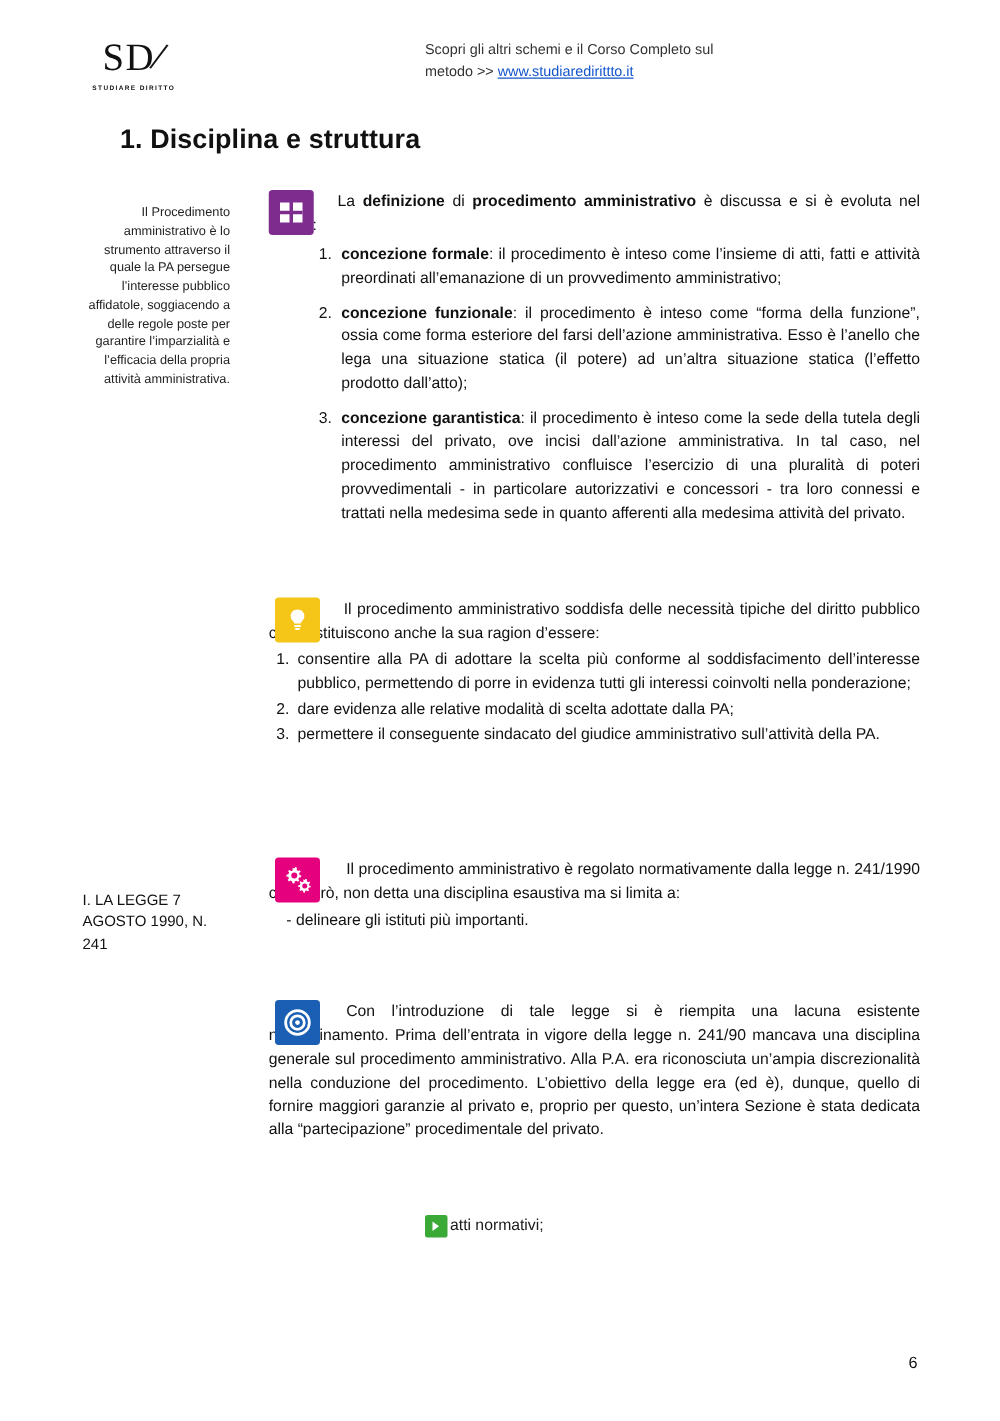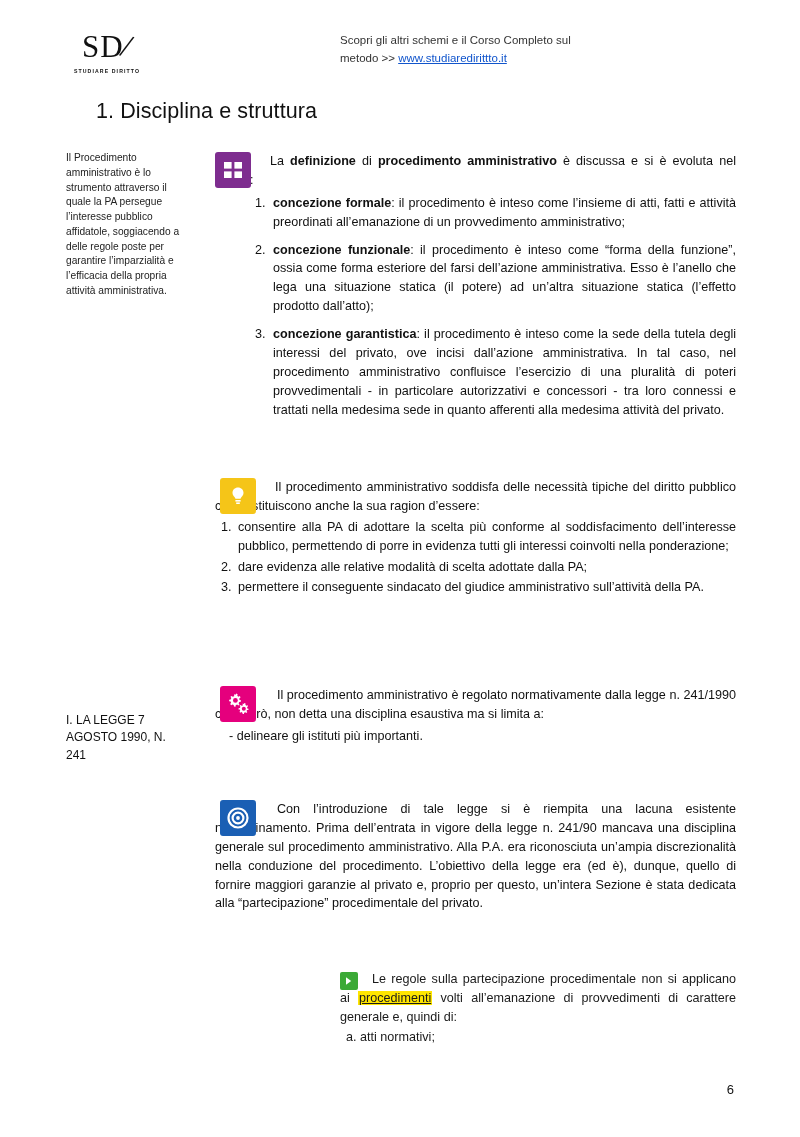"1. Disciplina e struttura" .title { font-weight: 400 -> 700 }
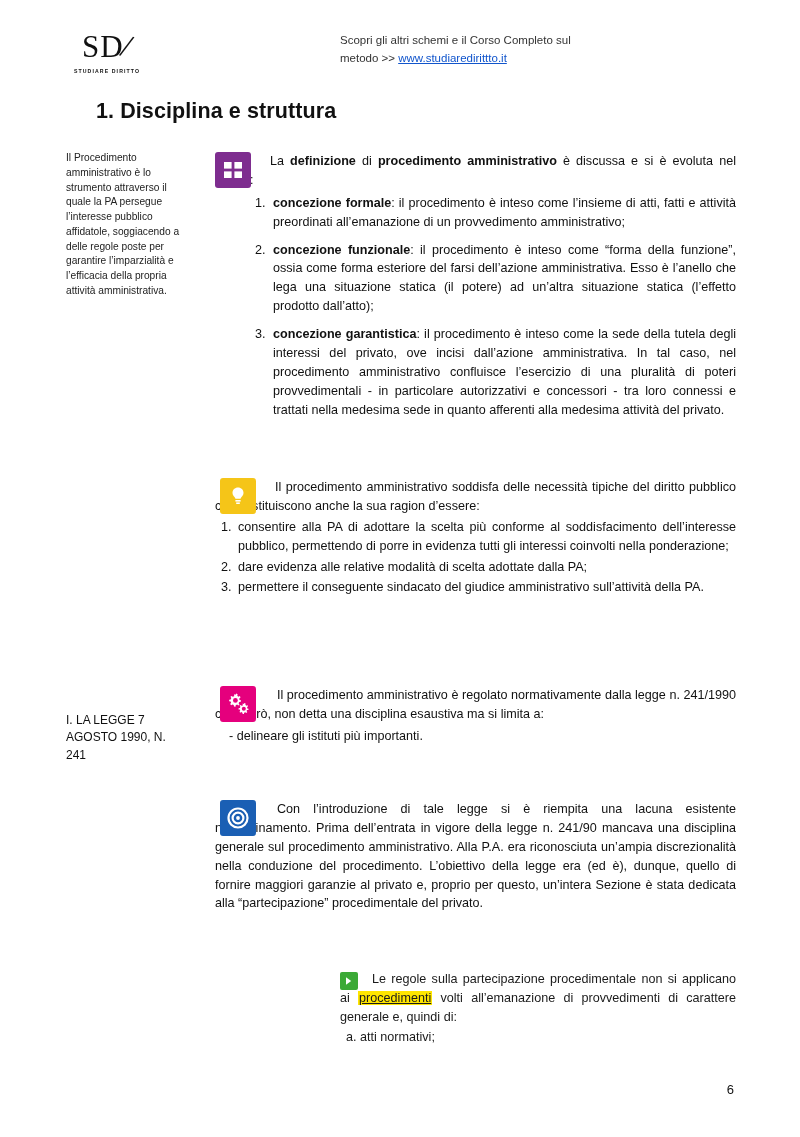"Il Procedimento amministrativo è lo" .side-note-1 { text-align: none -> right; top: 151px -> 164px }
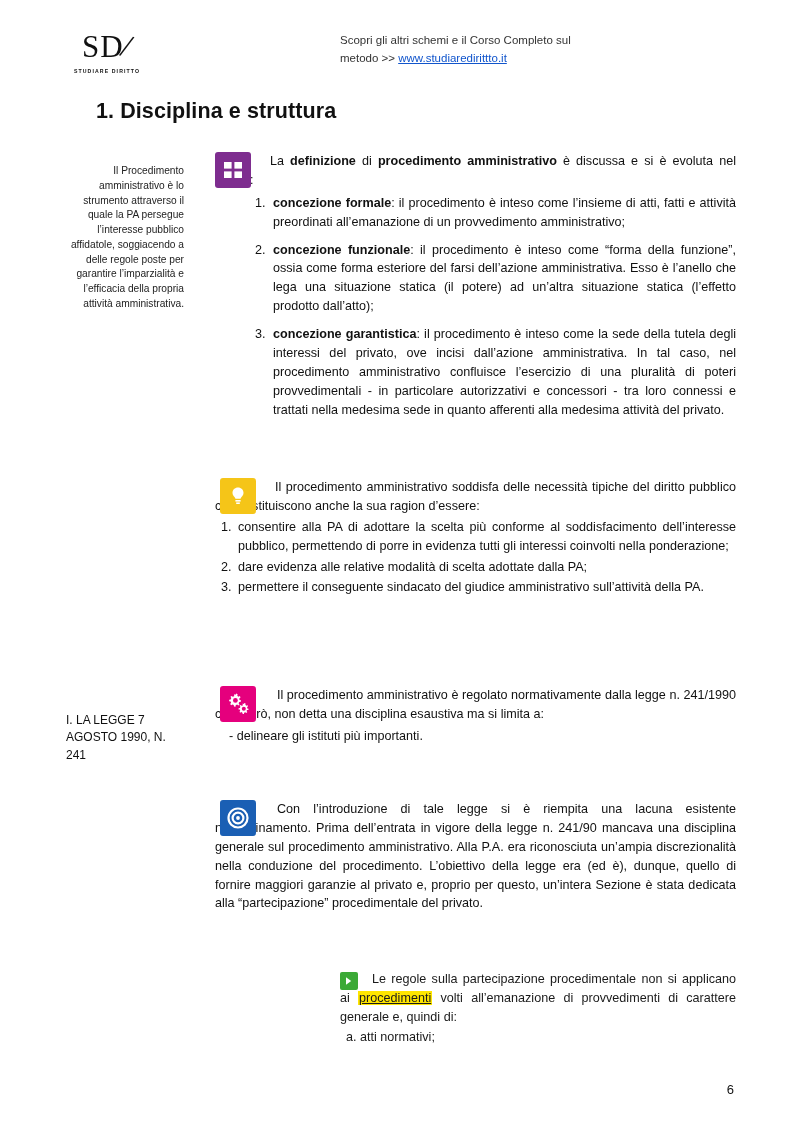"Le regole sulla partecipazione" p.para { html: <p><span>Le regole sulla partecipazione procedimentale non si applicano ai </span><span>procedimenti</span><span> volti all’emanazione di provvedimenti di carattere generale e, quindi di:</span></p> -> none }
